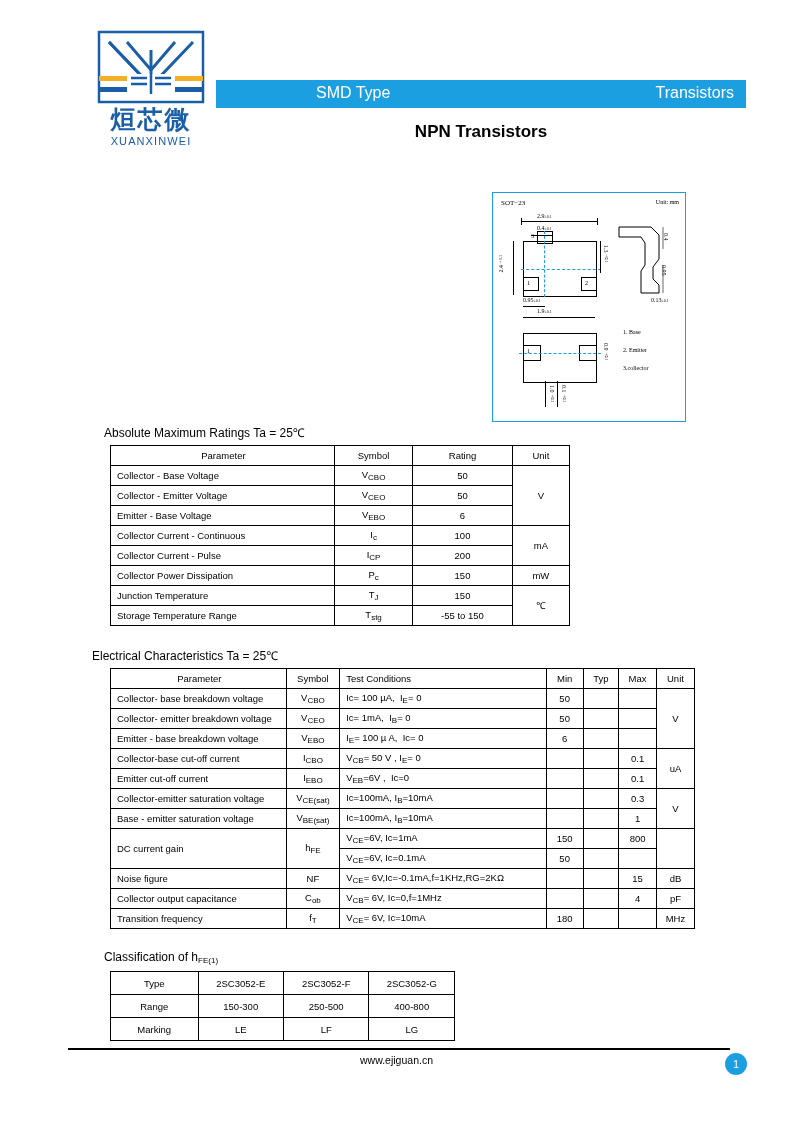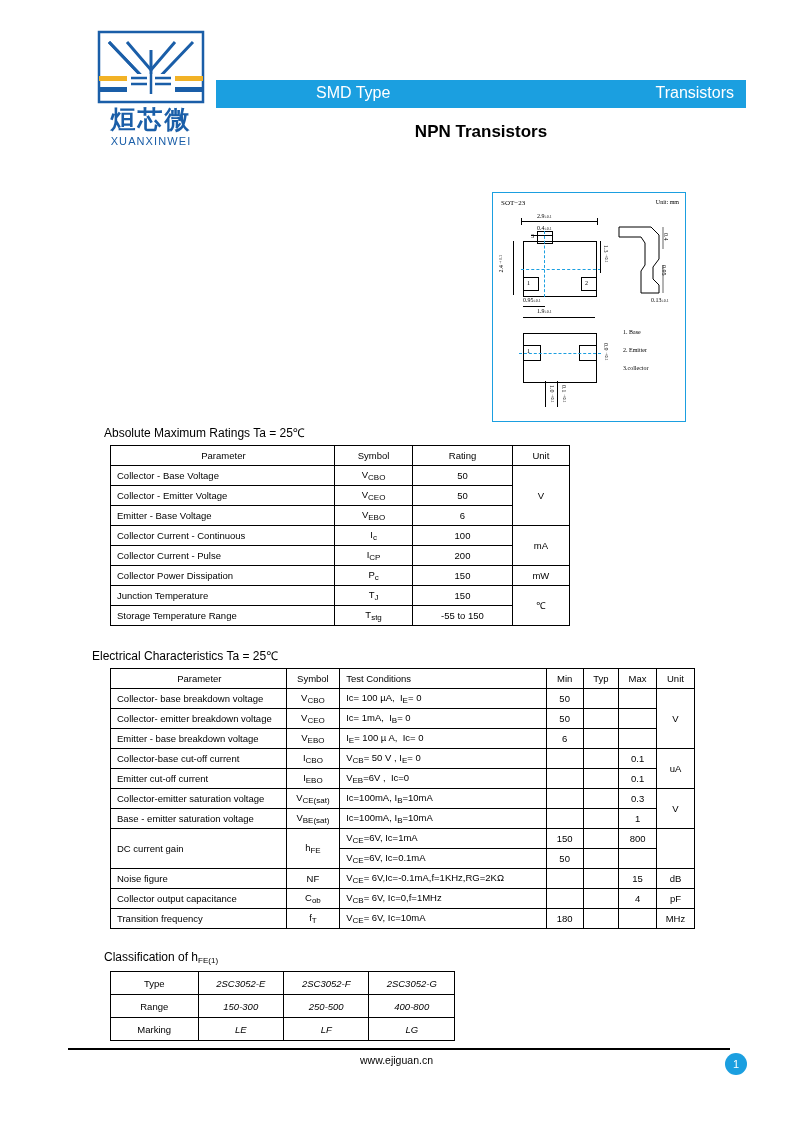"2SC3052-E" .tbl-cls .c1, .tbl-cls .c2, .tbl-cls .c3 { font-style: italic -> none }
